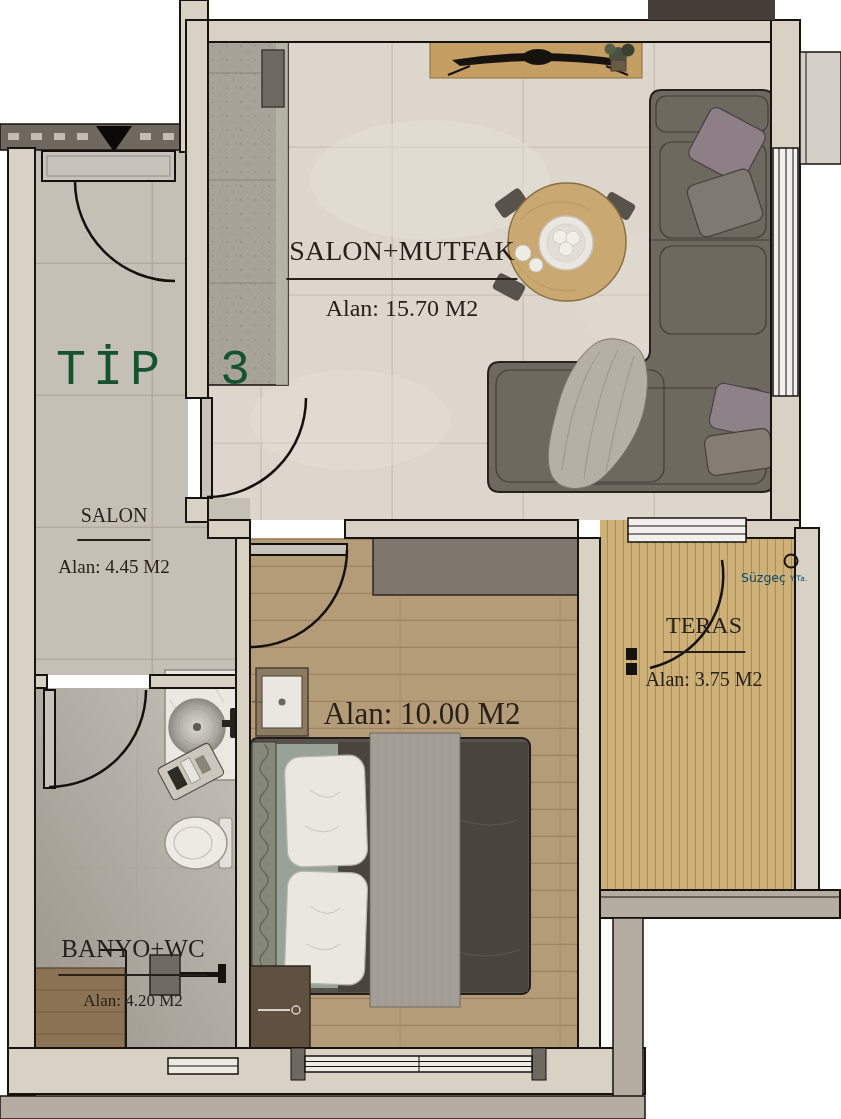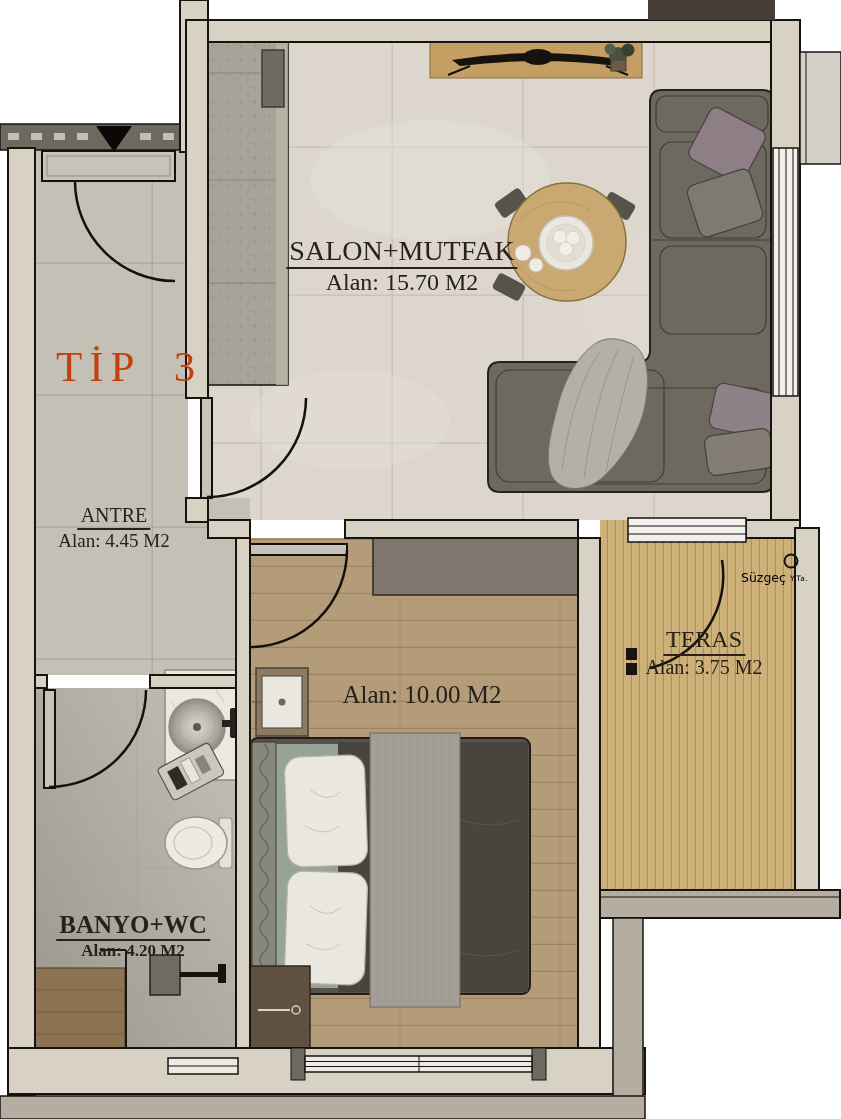"SALON+MUTFAK" .lbl .nm { padding: 0 3px 1px -> 0 3px 12px }
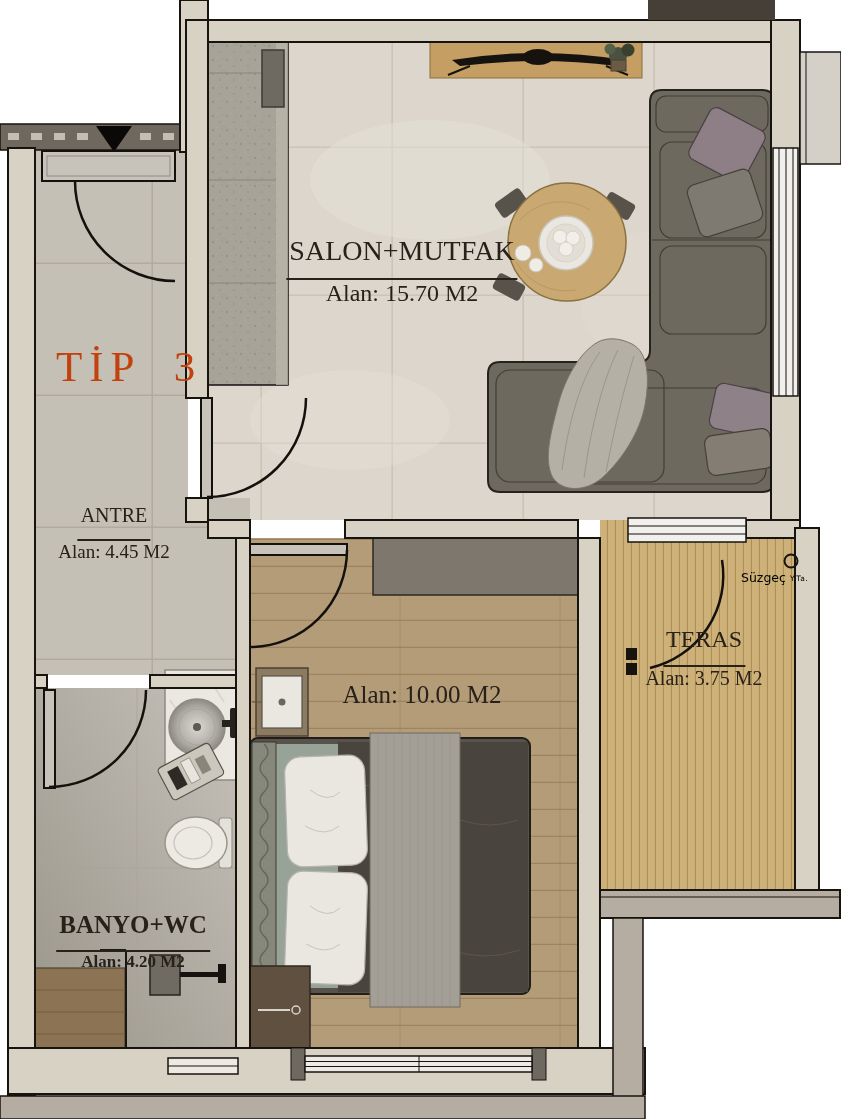"Alan: 15.70 M2" .lbl .ar { margin-top: 0 -> 15px }
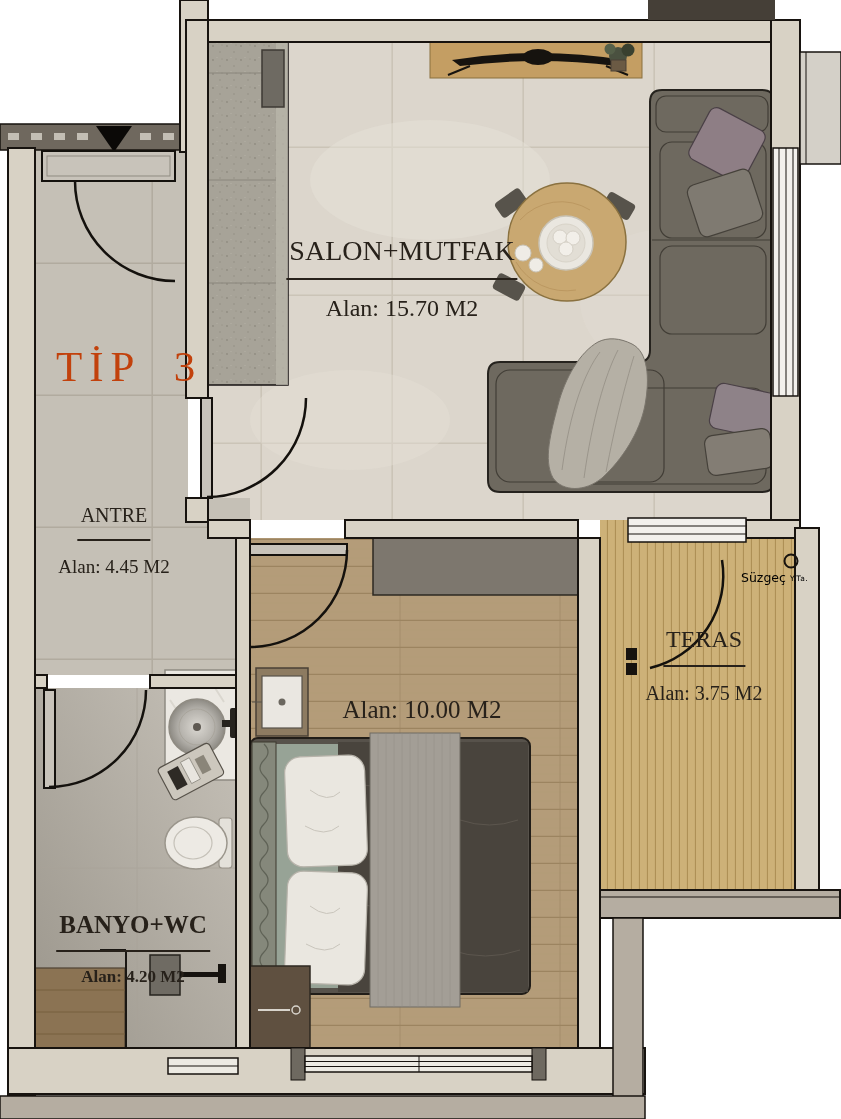"TİP 3" .tip-title { color: #c2410c -> #14532d; font-family: Liberation Serif, serif -> Liberation Mono, monospace; font-size: 43px -> 50px }
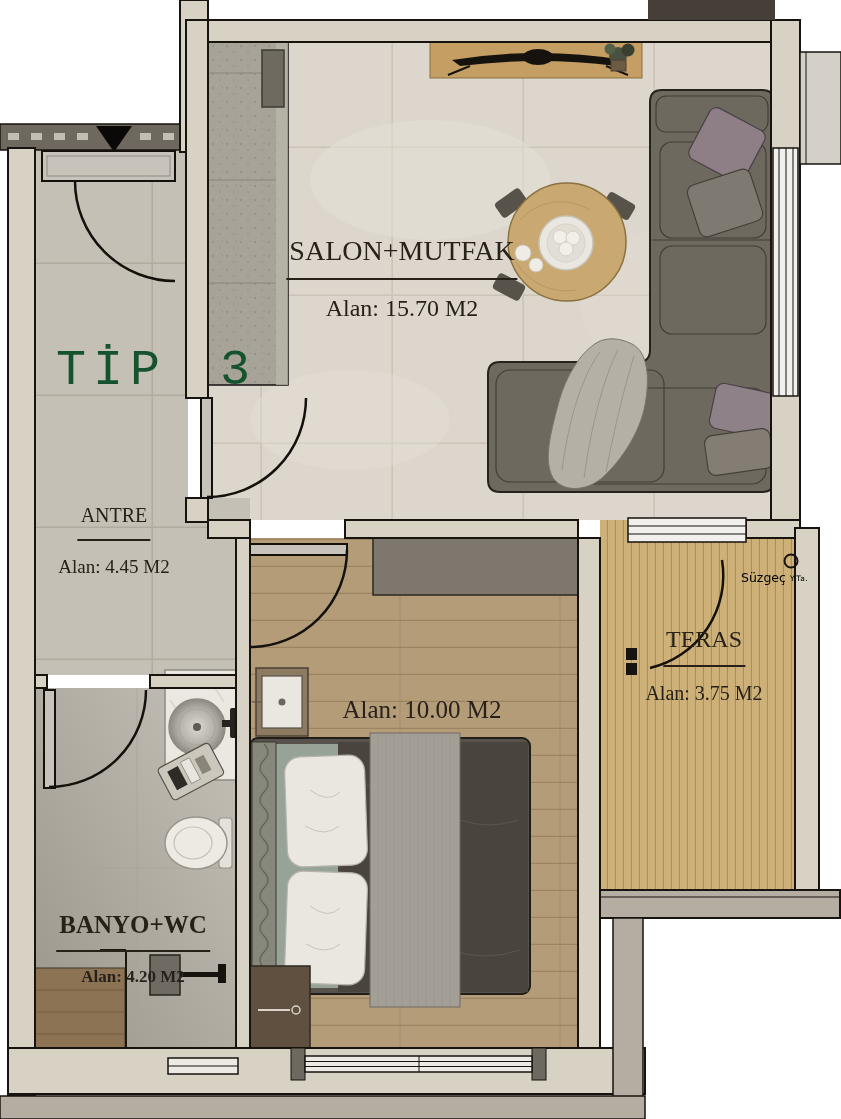"ANTRE" div.nm { text: ANTRE -> SALON }
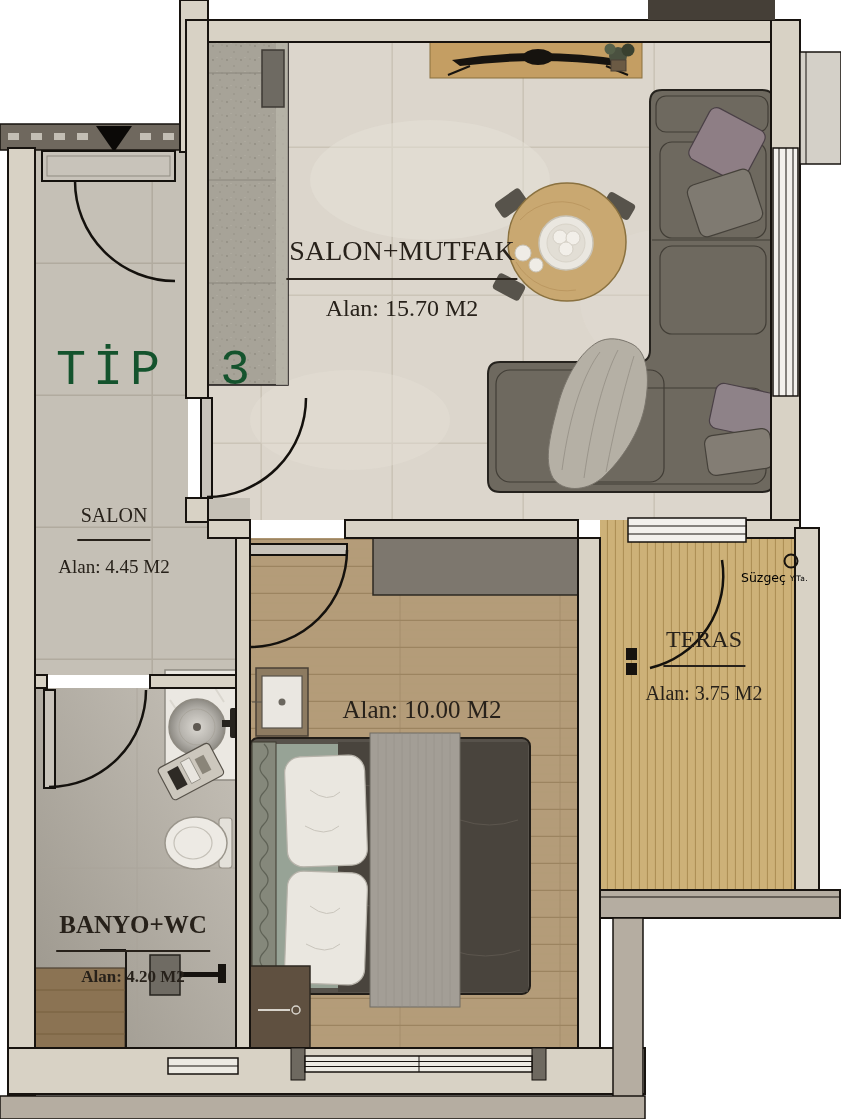"Süzgeç Y.Ta." .suzgec { color: #000000 -> #0c4a6e }
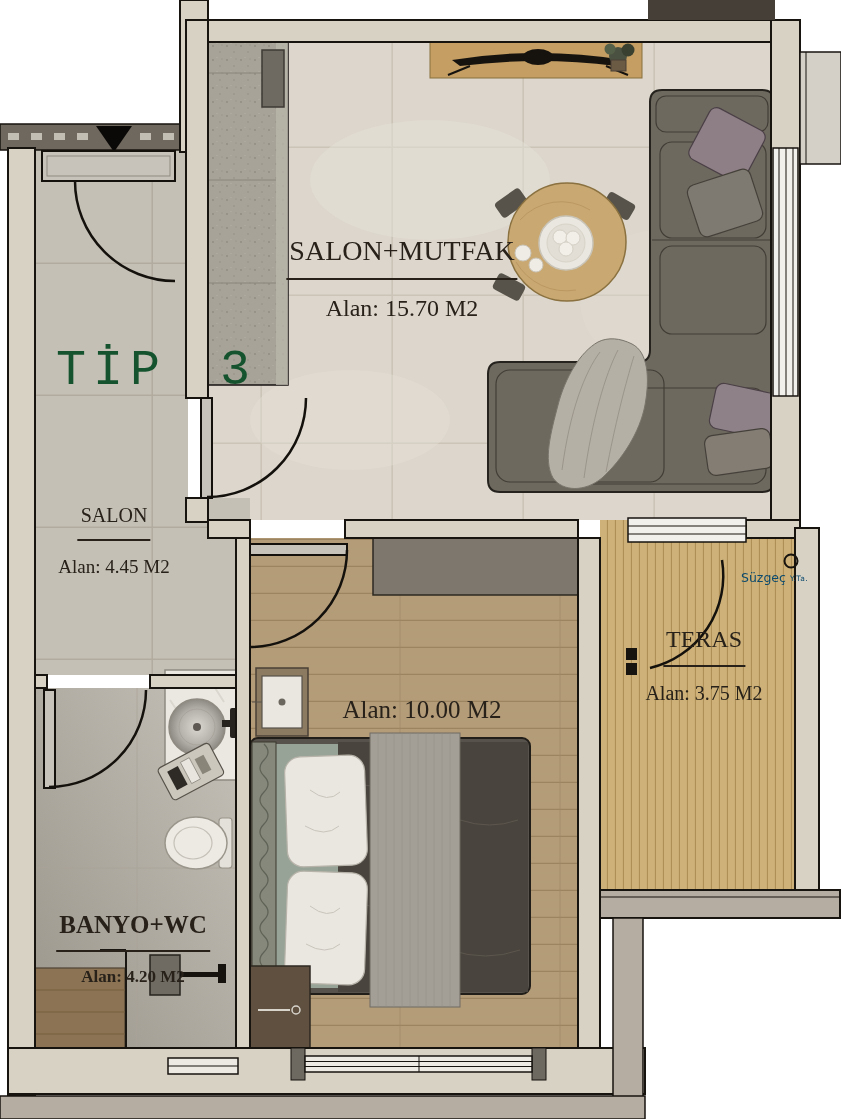"TERAS" div.lbl { top: 627px -> 613px }
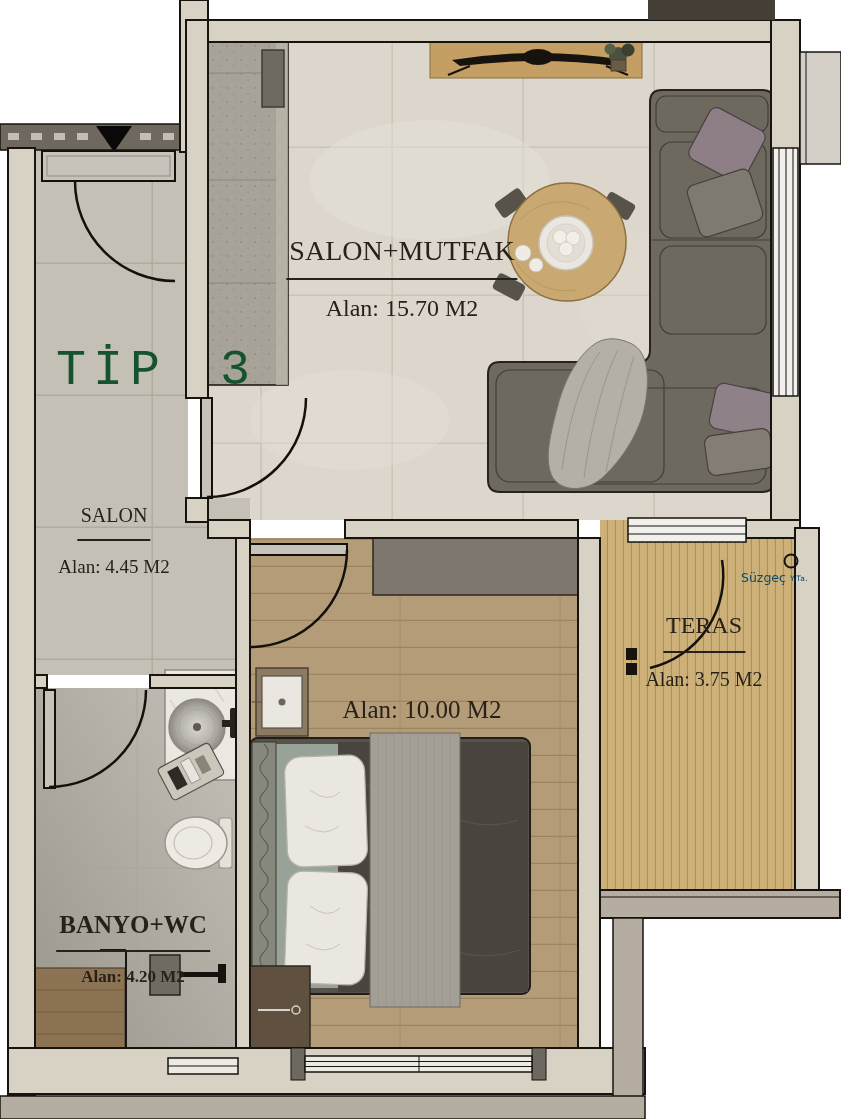"Alan: 10.00 M2" .lbl-yatak .ar { font-size: 25px -> 31px }
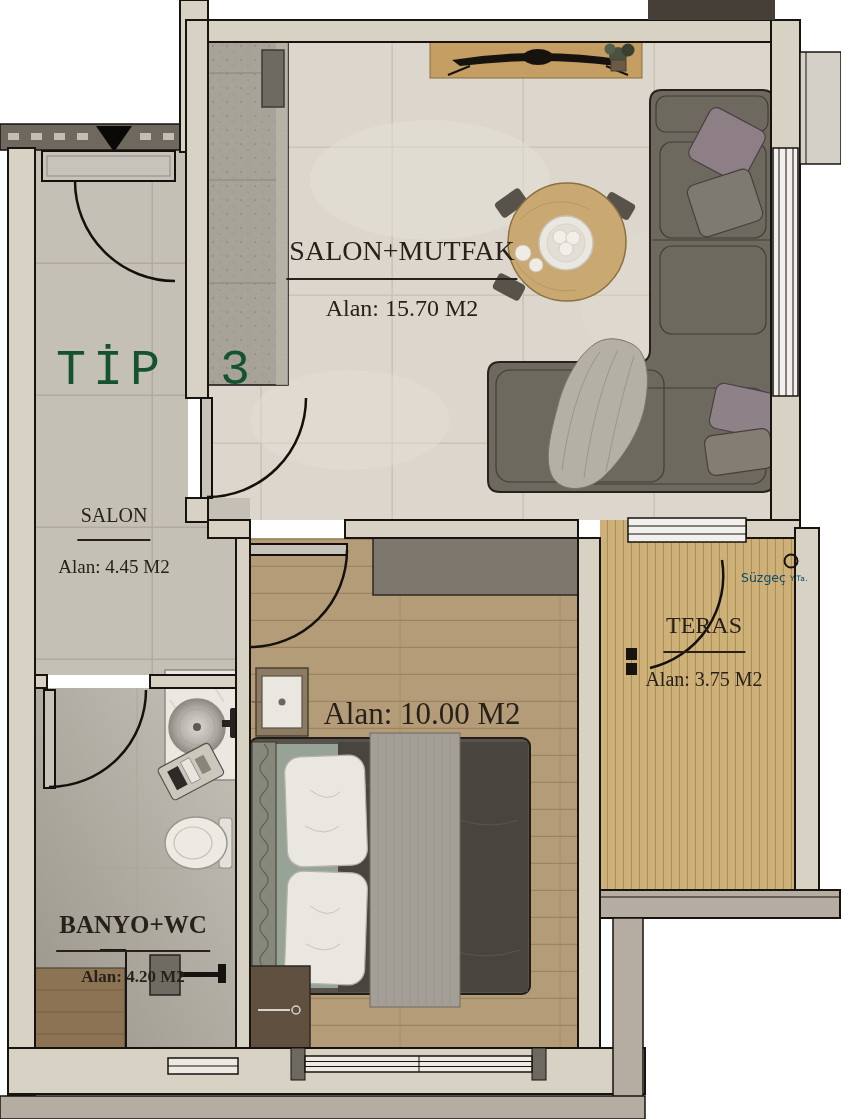"BANYO+WC" div.lbl { font-weight: bold -> none; top: 911px -> 935px }
